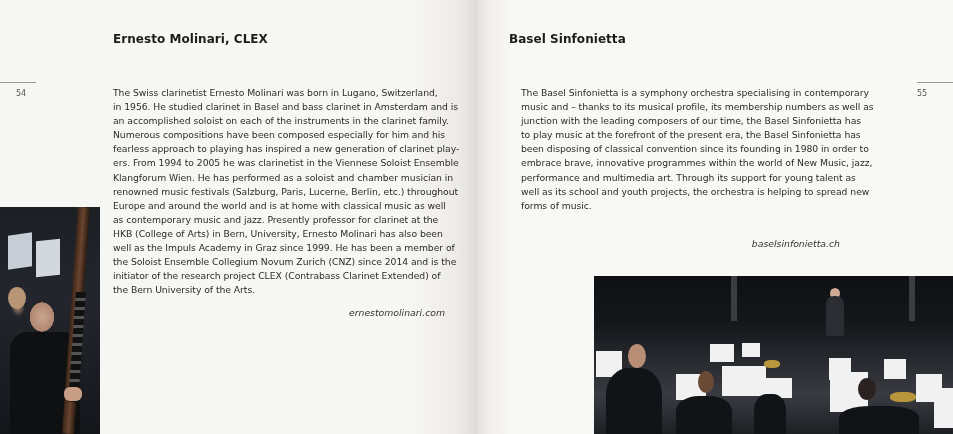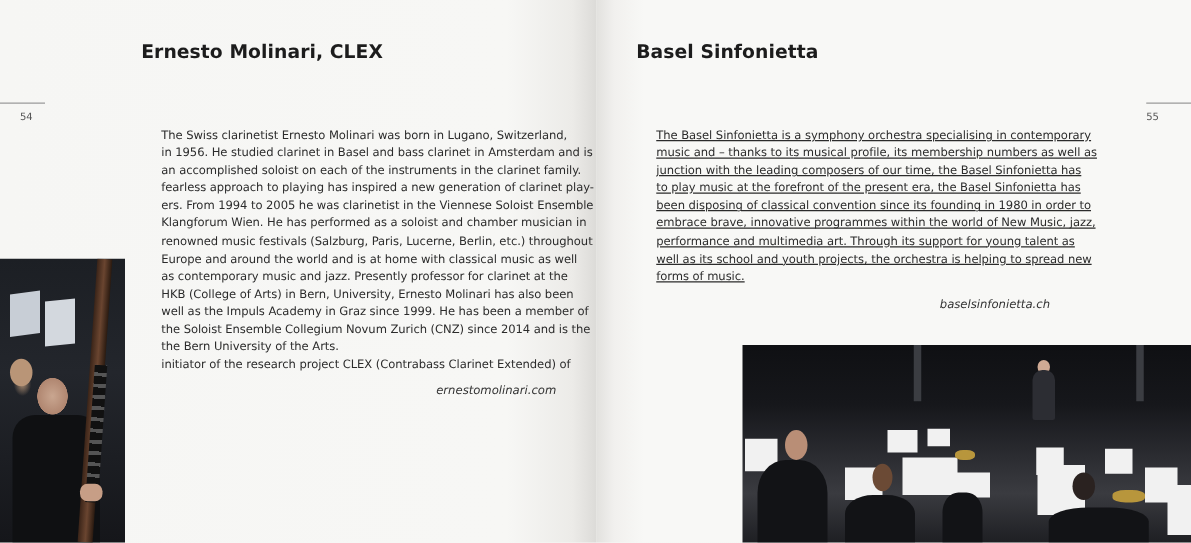"Ernesto Molinari, CLEX" .heading { font-size: 15px -> 12px }
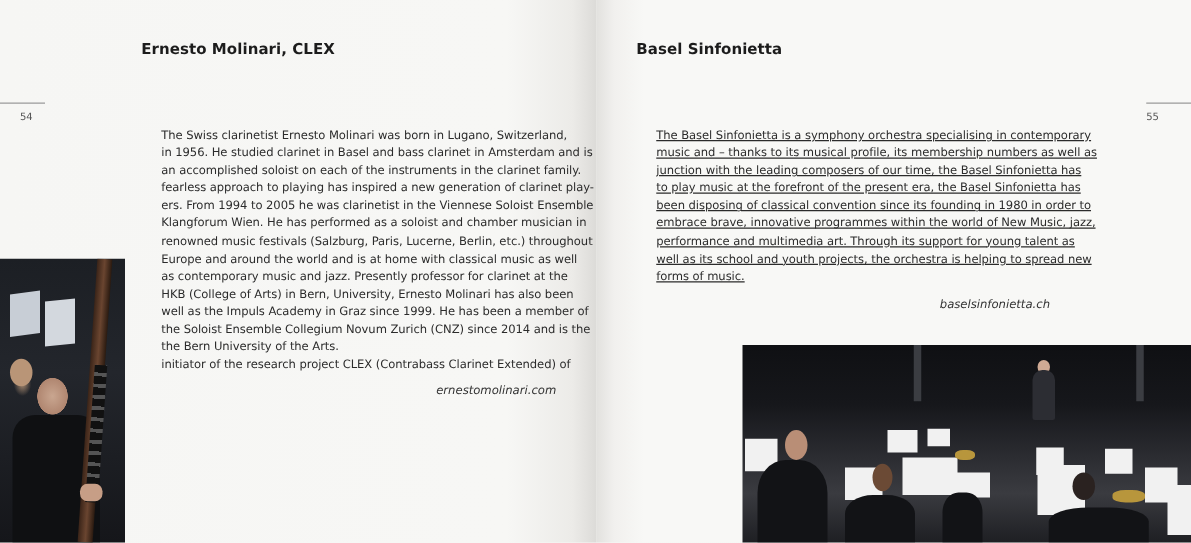"The Swiss clarinetist Ernesto Molinari" .body-text { margin: 16px -> 0 }
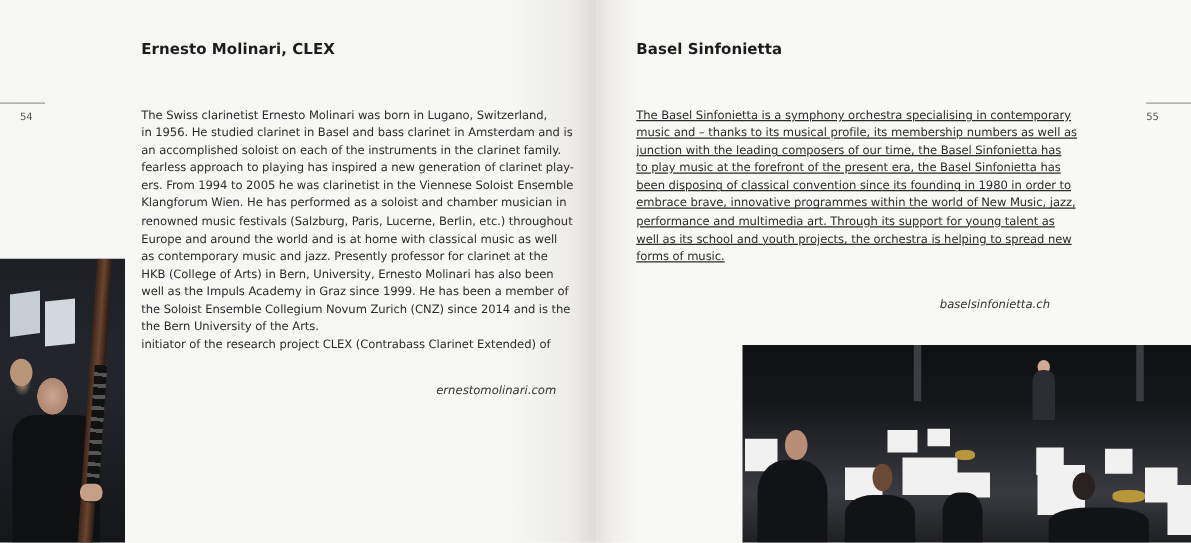"The Basel Sinfonietta is a" div.body-text { left: 32px -> 44px; text-decoration: underline -> none }
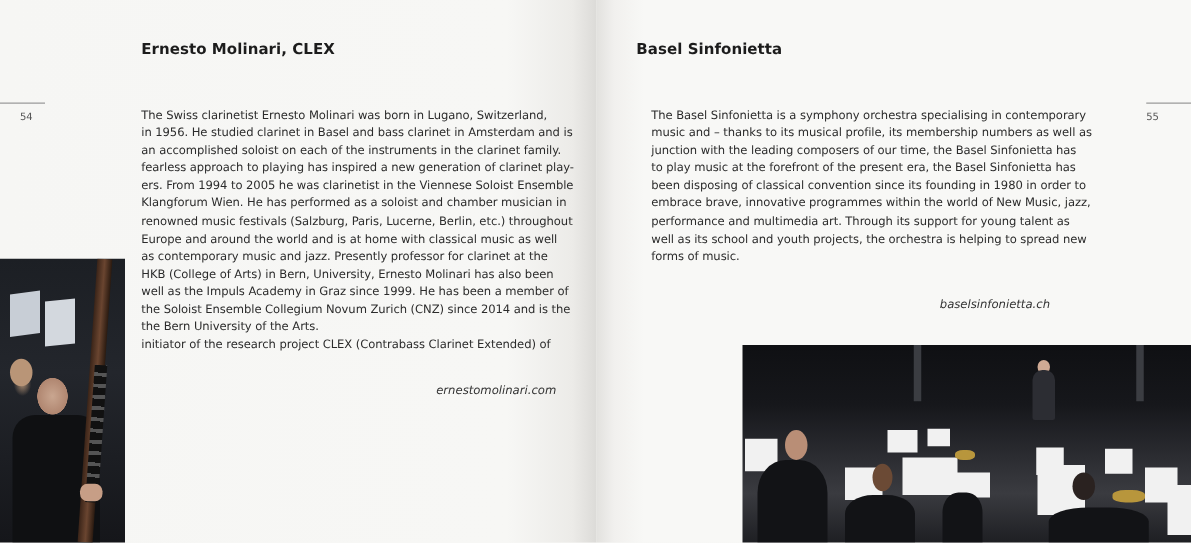"Numerous compositions have been composed" span { html: none -> <span>Numerous compositions have been composed especially for him and his</span> }
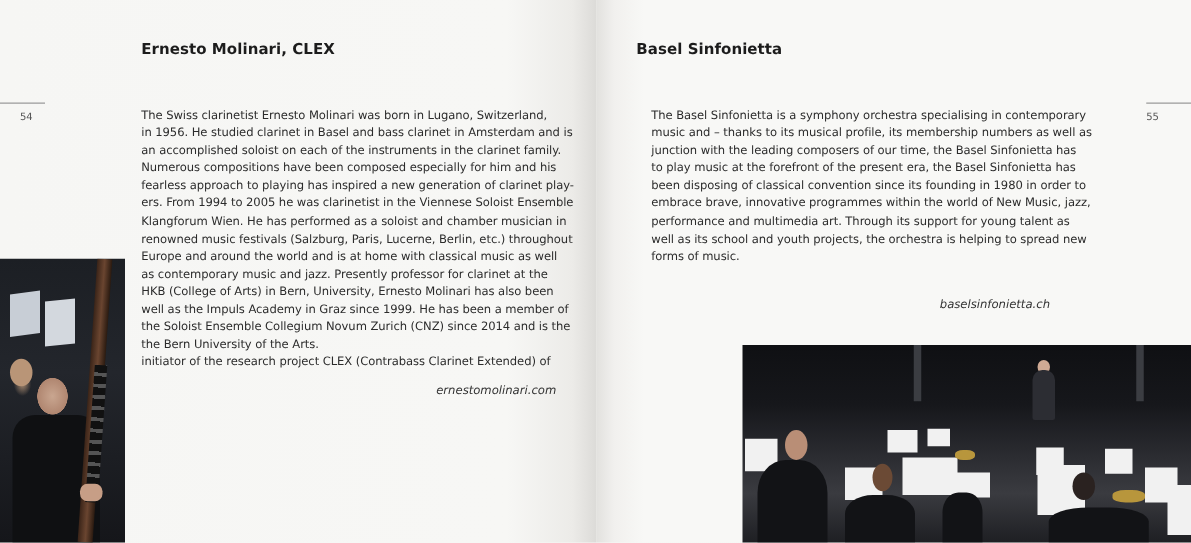"the Bern University of the" span { order: before "initiator of the research project" -> after "initiator of the research project" }
